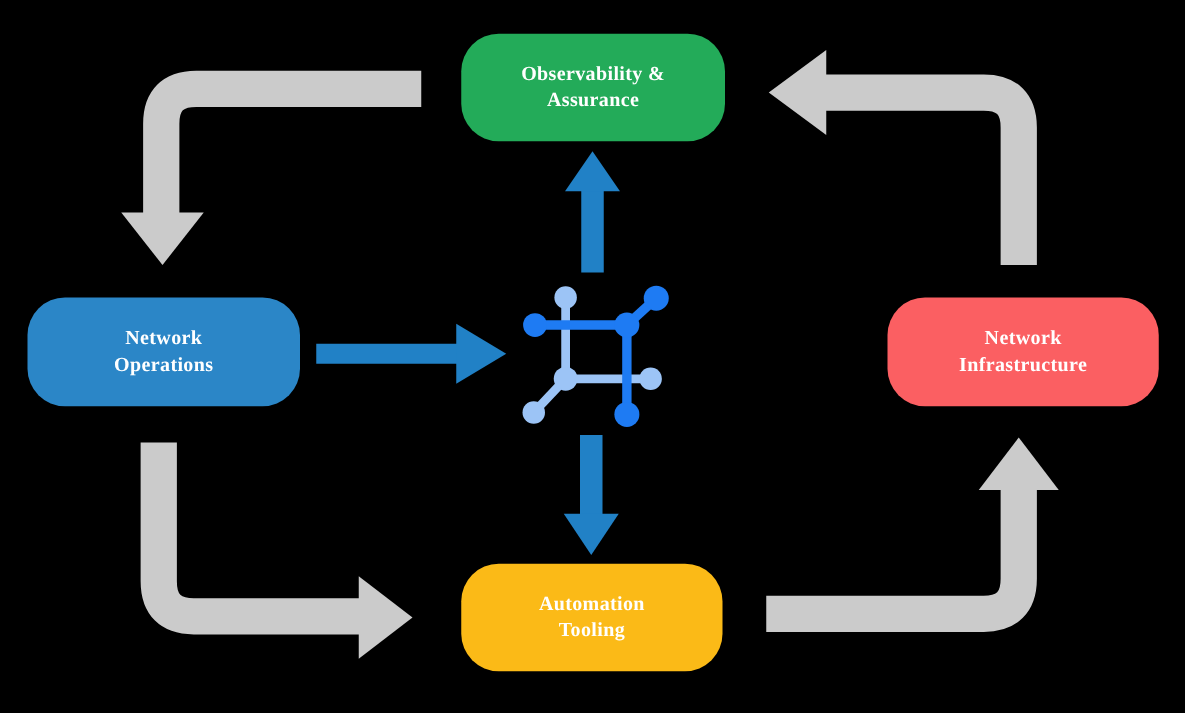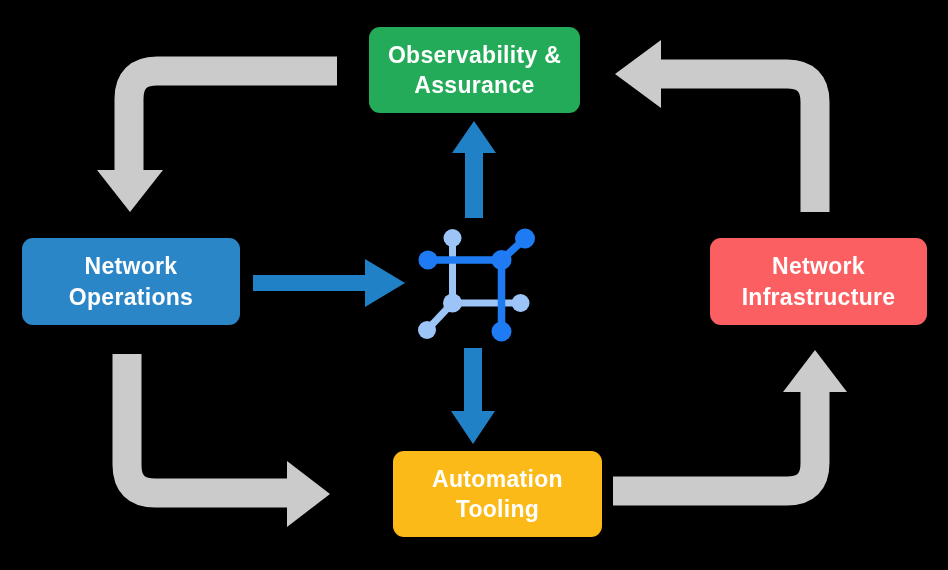"Observability &" .node { border-radius: 11px -> 30px; font-family: none -> Liberation Serif, serif; font-size: 23px -> 16px }
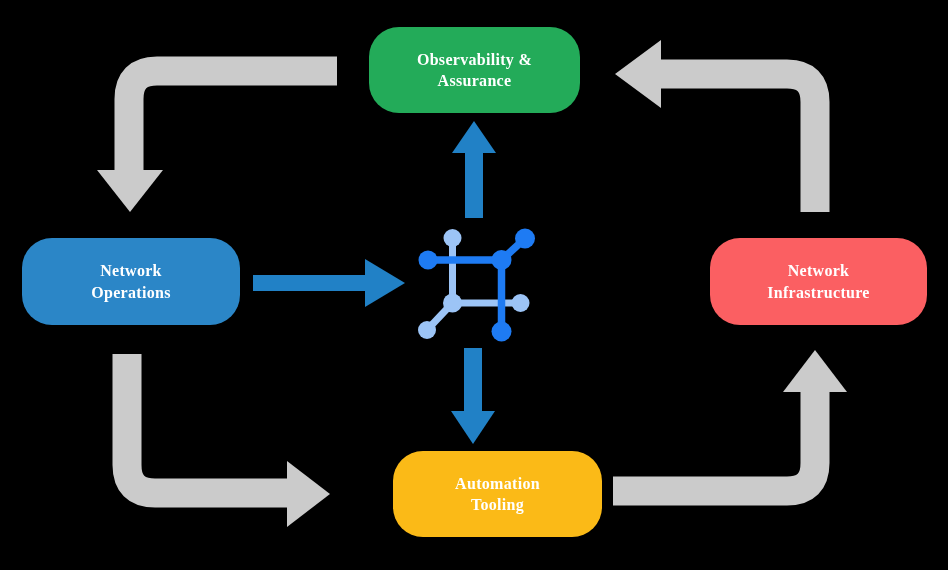"Automation" .node-automation { margin-left: 24px -> none }
